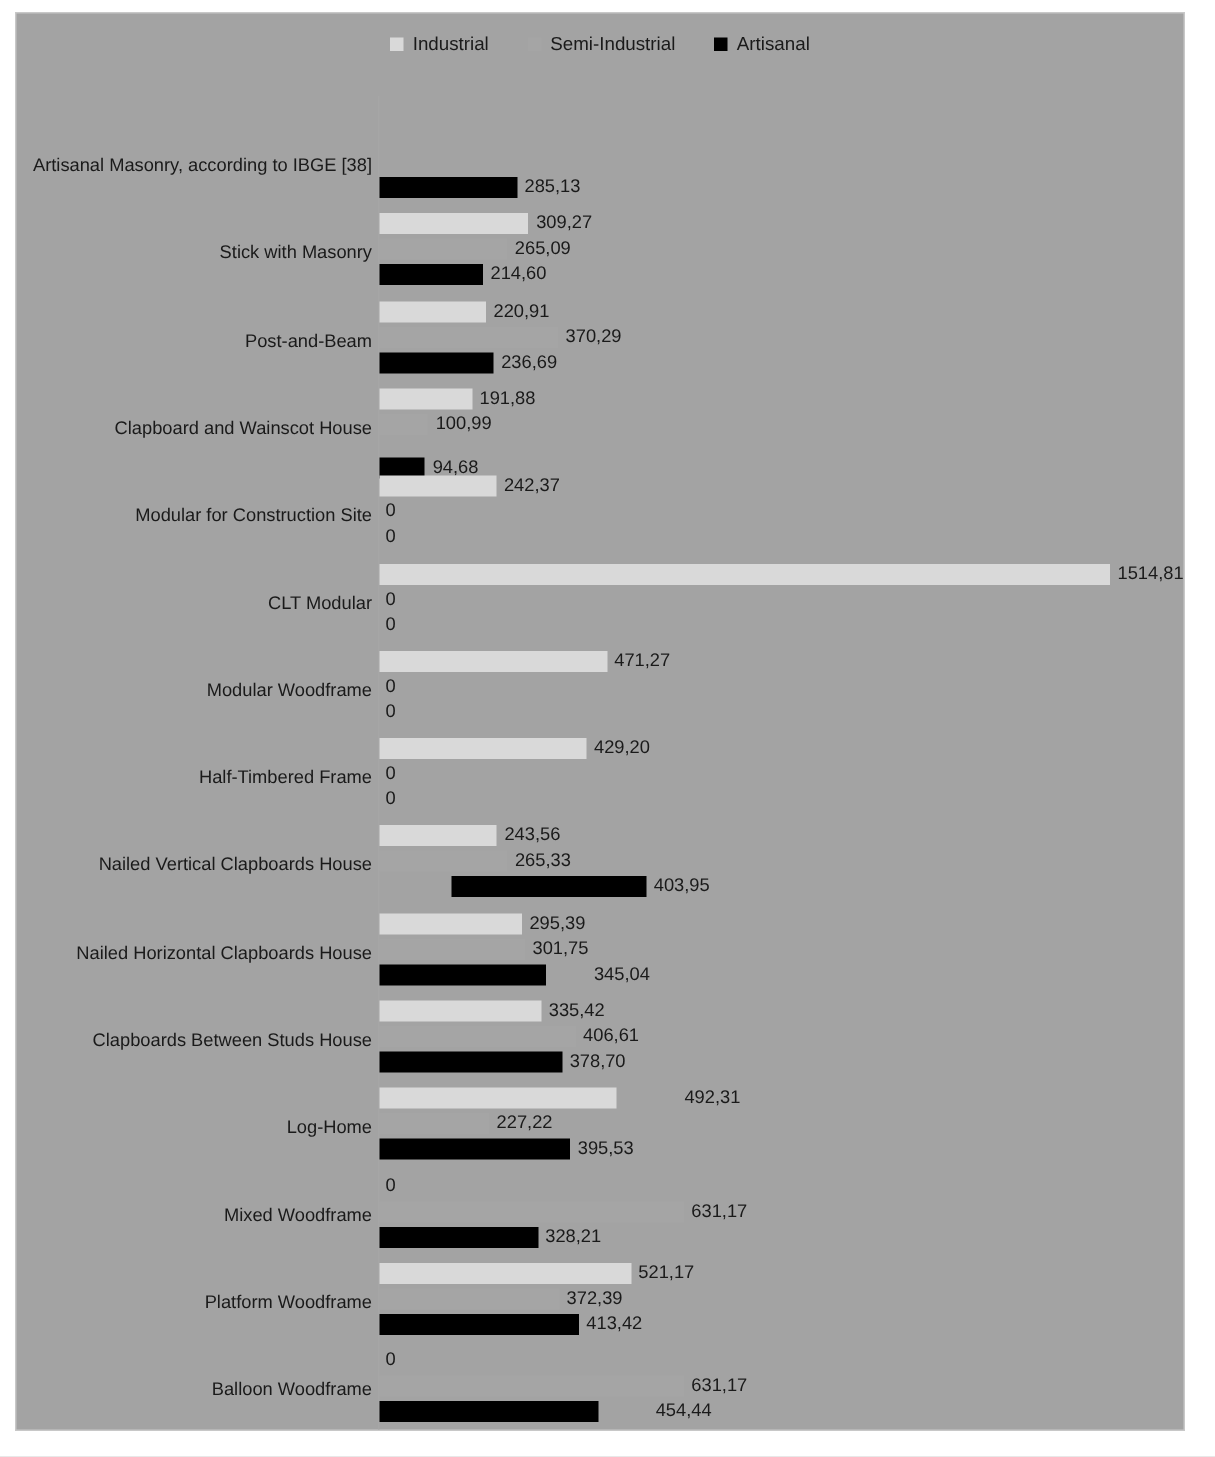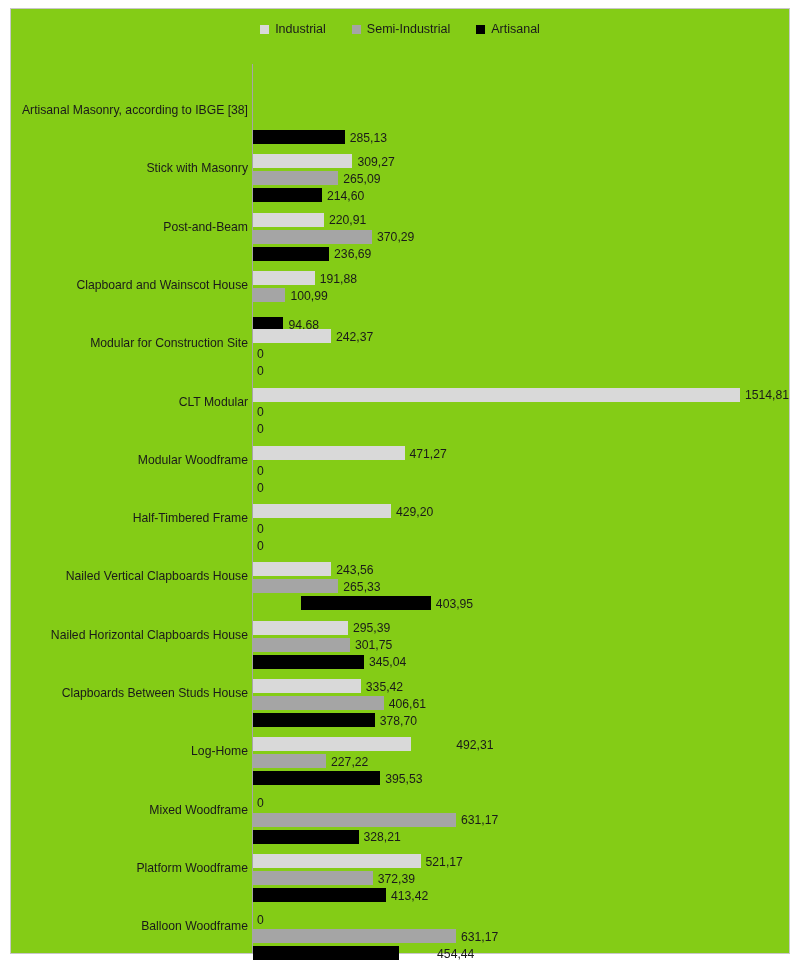"Industrial" #chart-frame { background: #84cc16 -> #a3a3a3 }
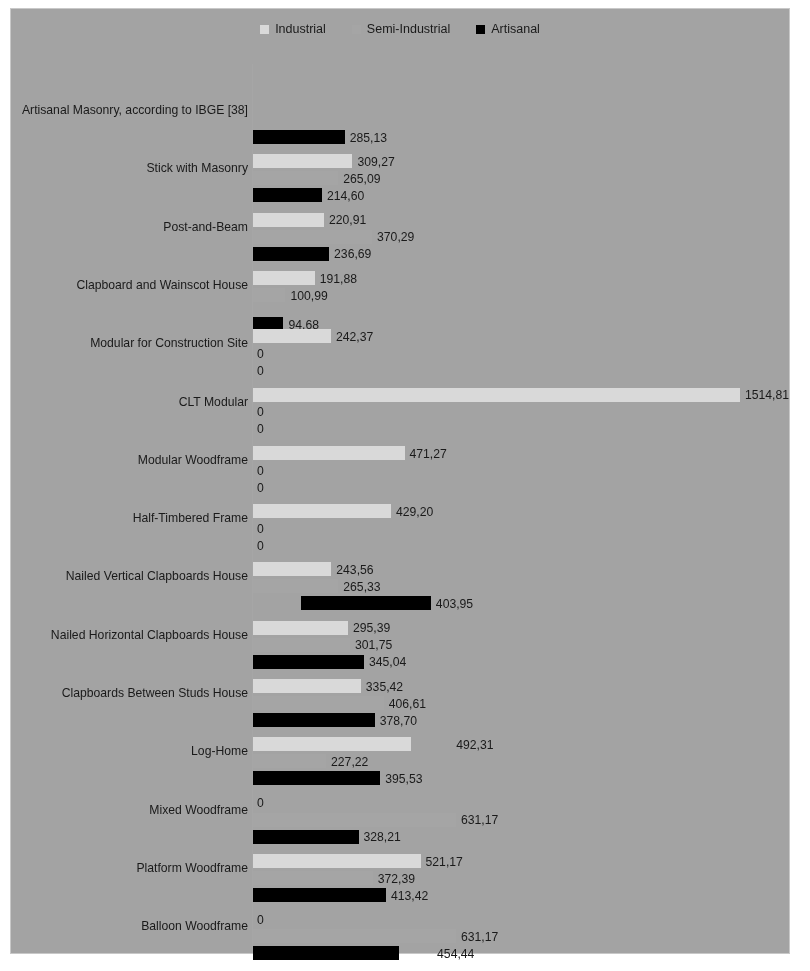"285,13" .bar-row { align-items: flex-end -> flex-start }
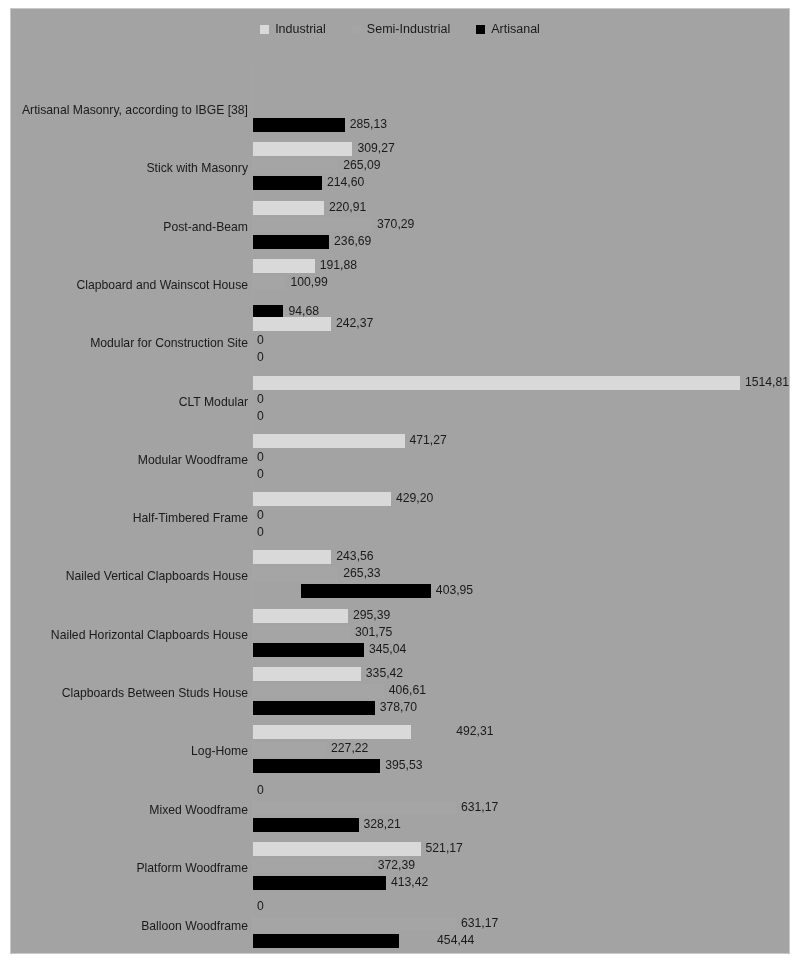"345,04" div.bar-row { gap: none -> 27px }
